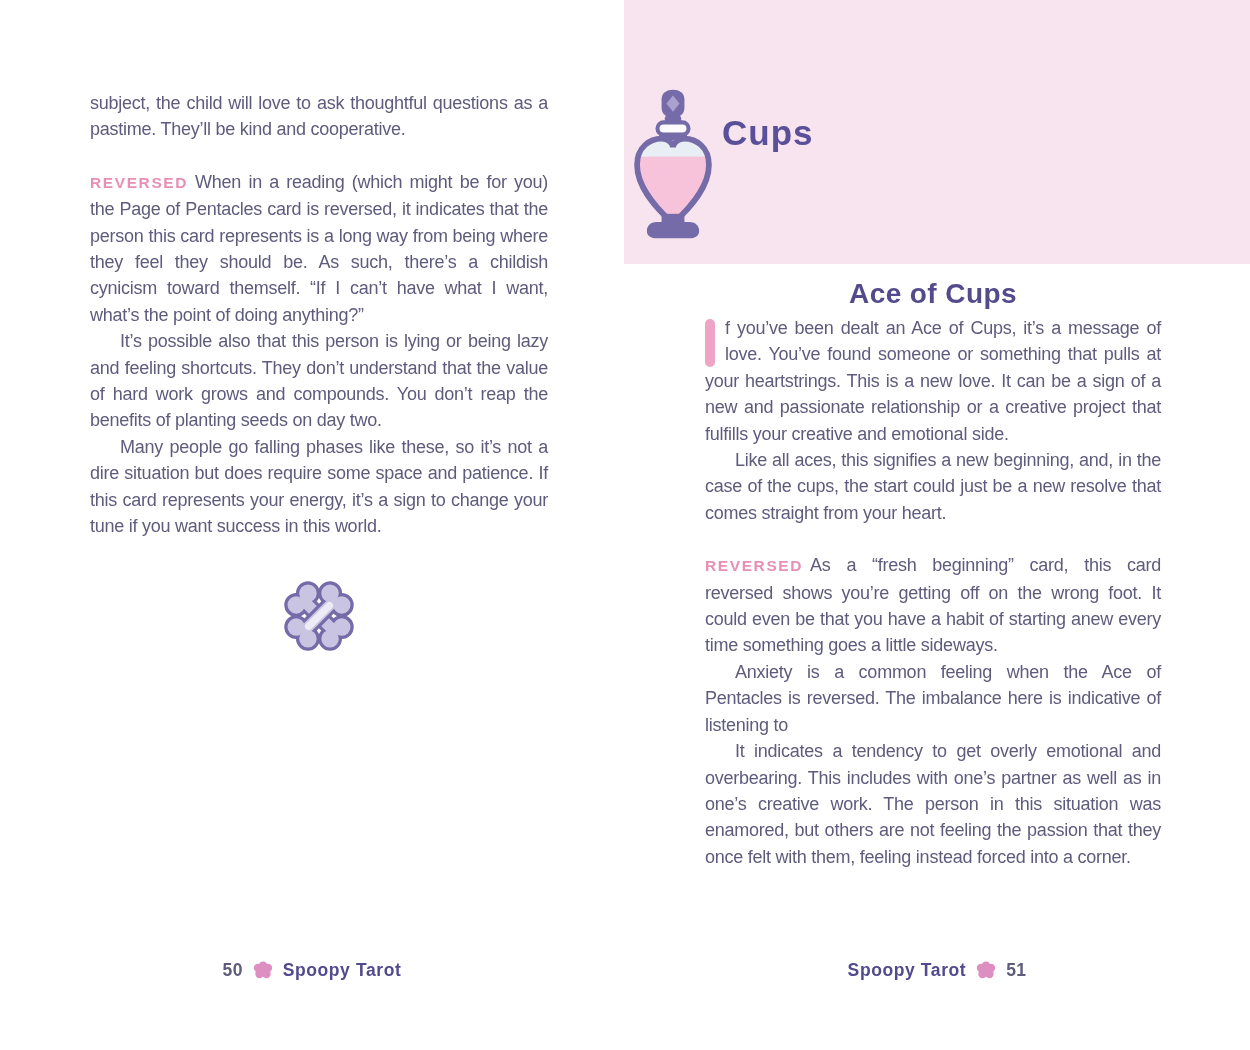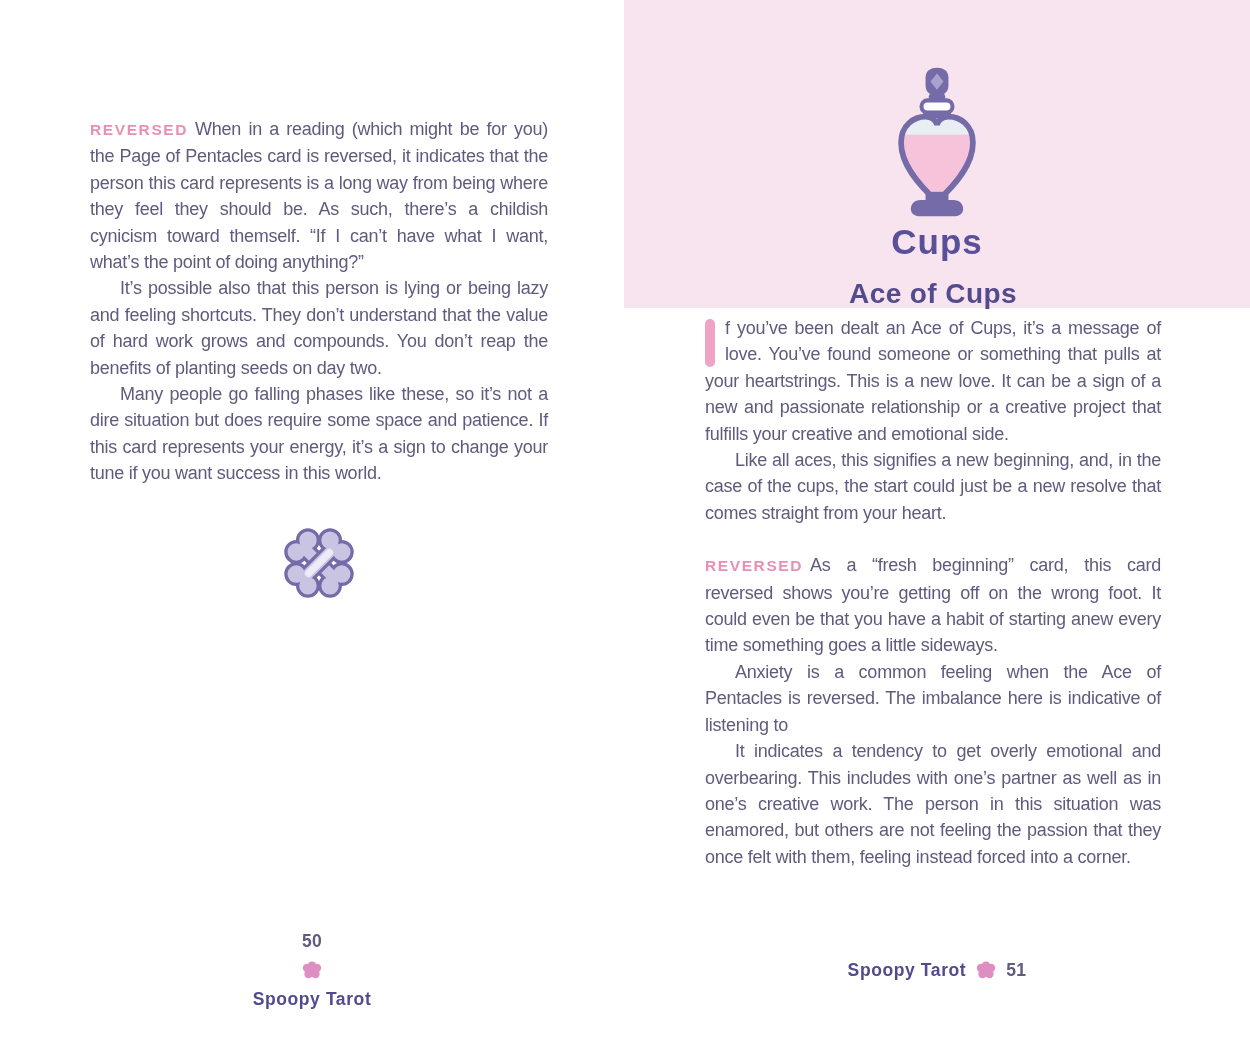"subject, the child will love" p.body-par { html: none -> <p>subject, the child will love to ask thoughtful questions as a pastime. They’ll be kind and cooperative.</p> }
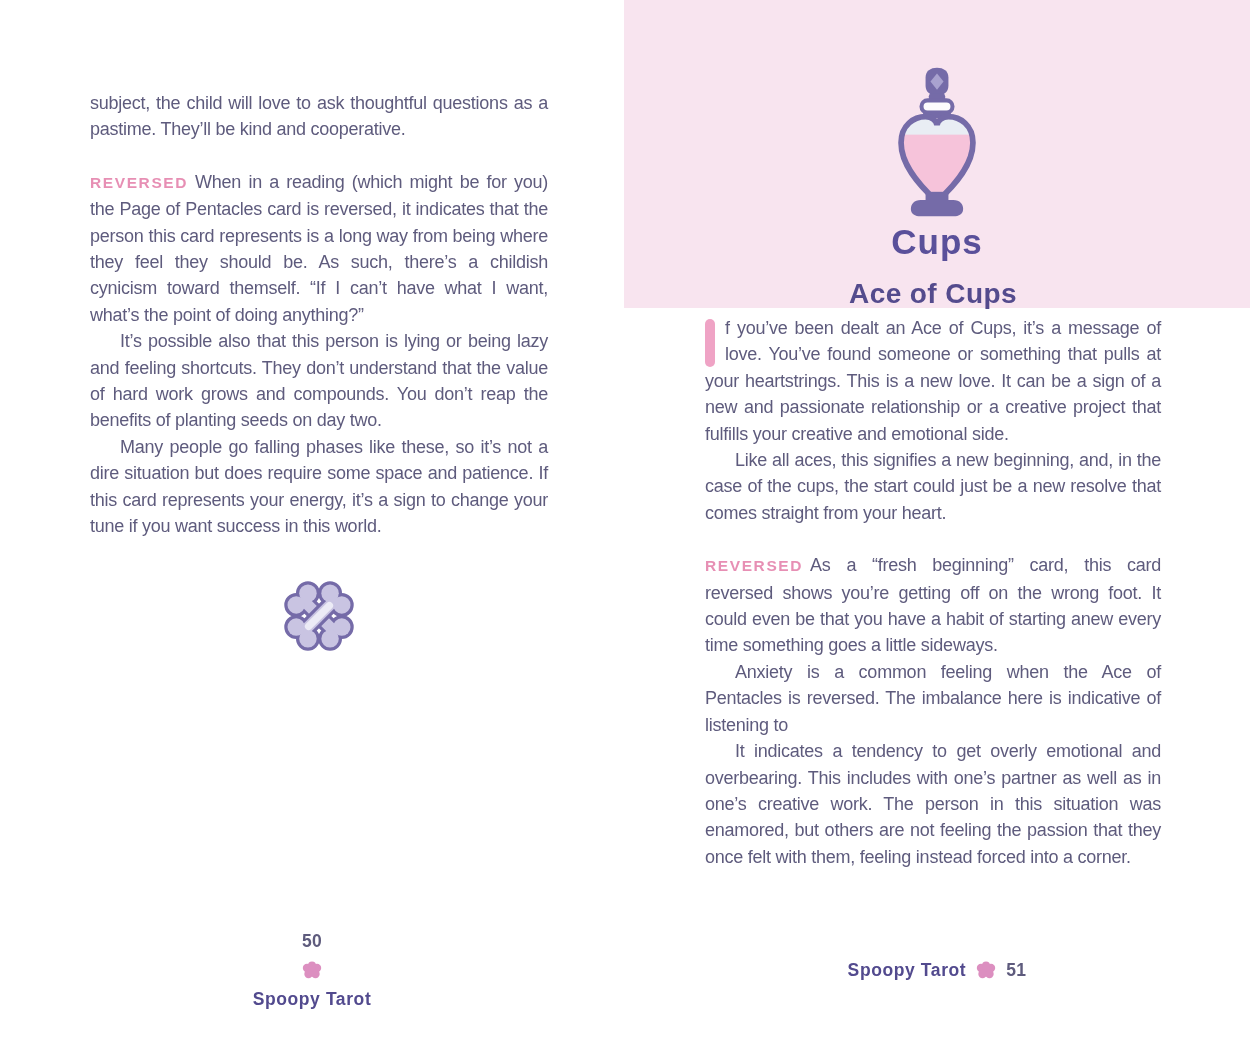"Cups" .banner { flex-direction: column -> none; height: 308px -> 264px }
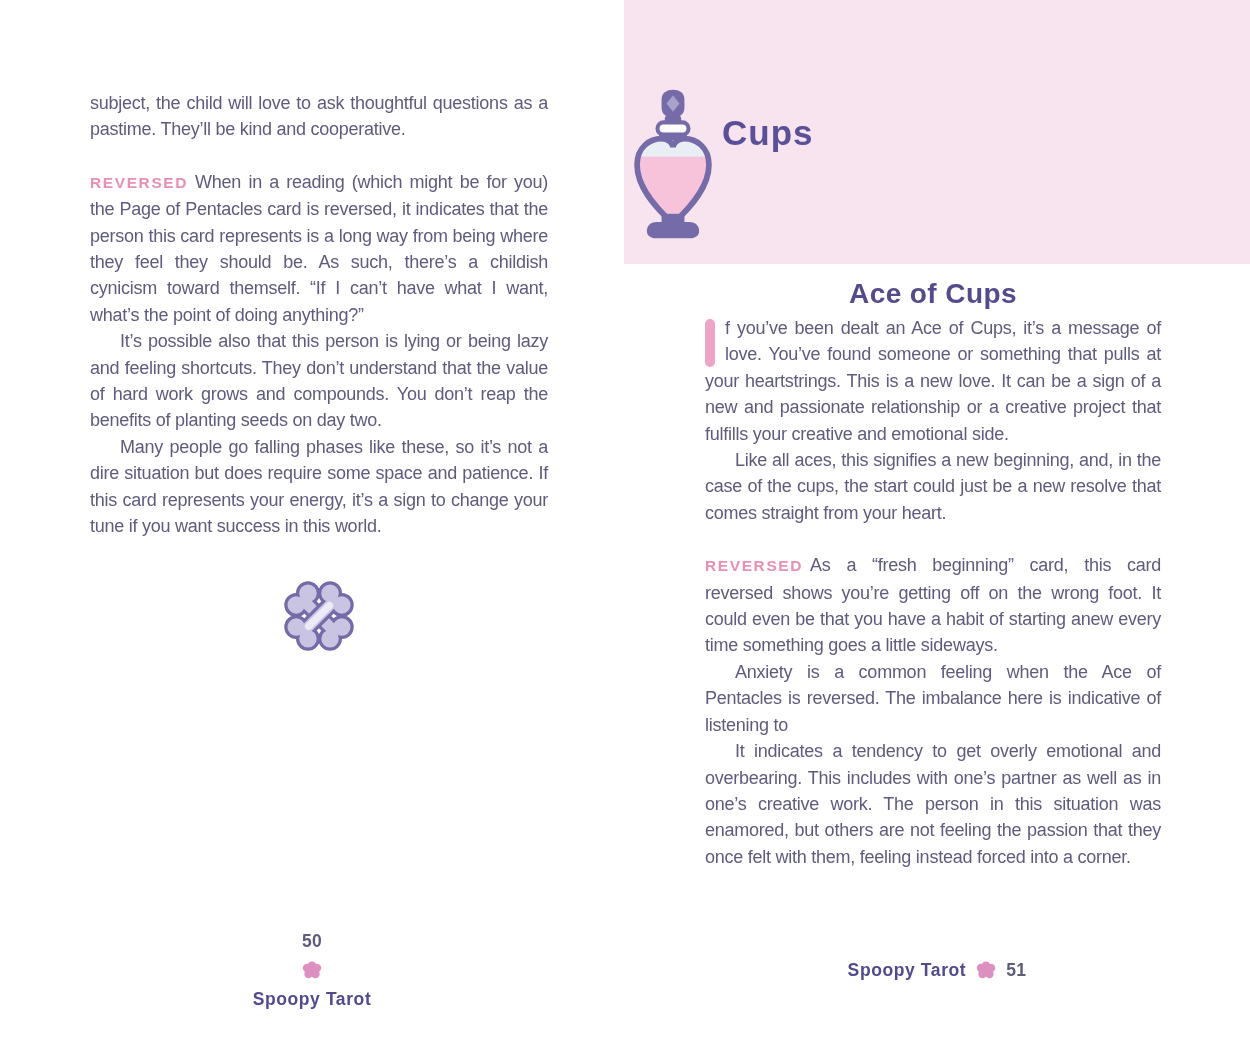"50" .footer-left { flex-direction: column -> none }
